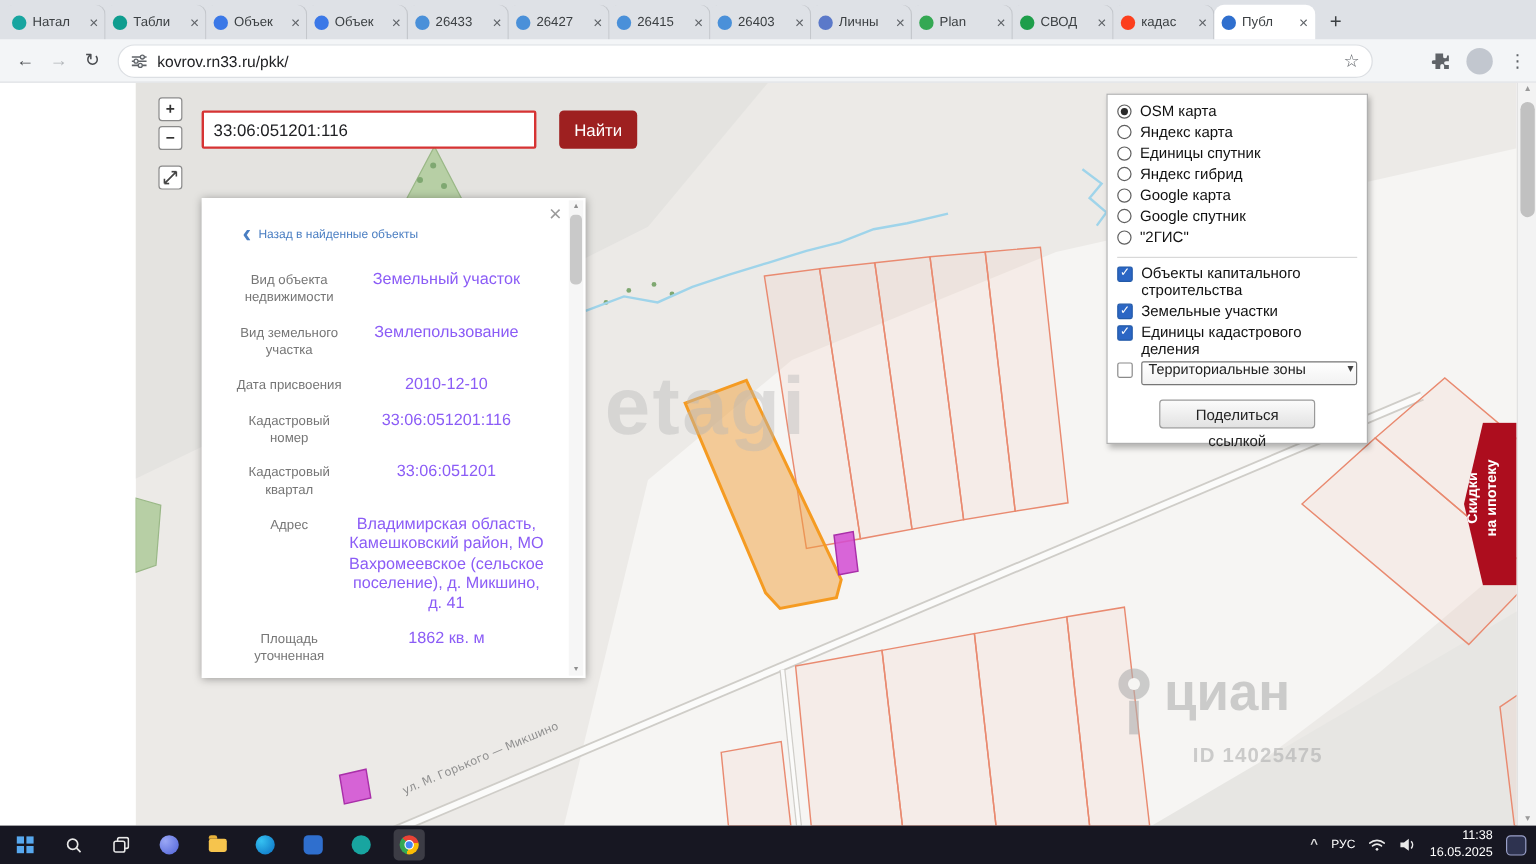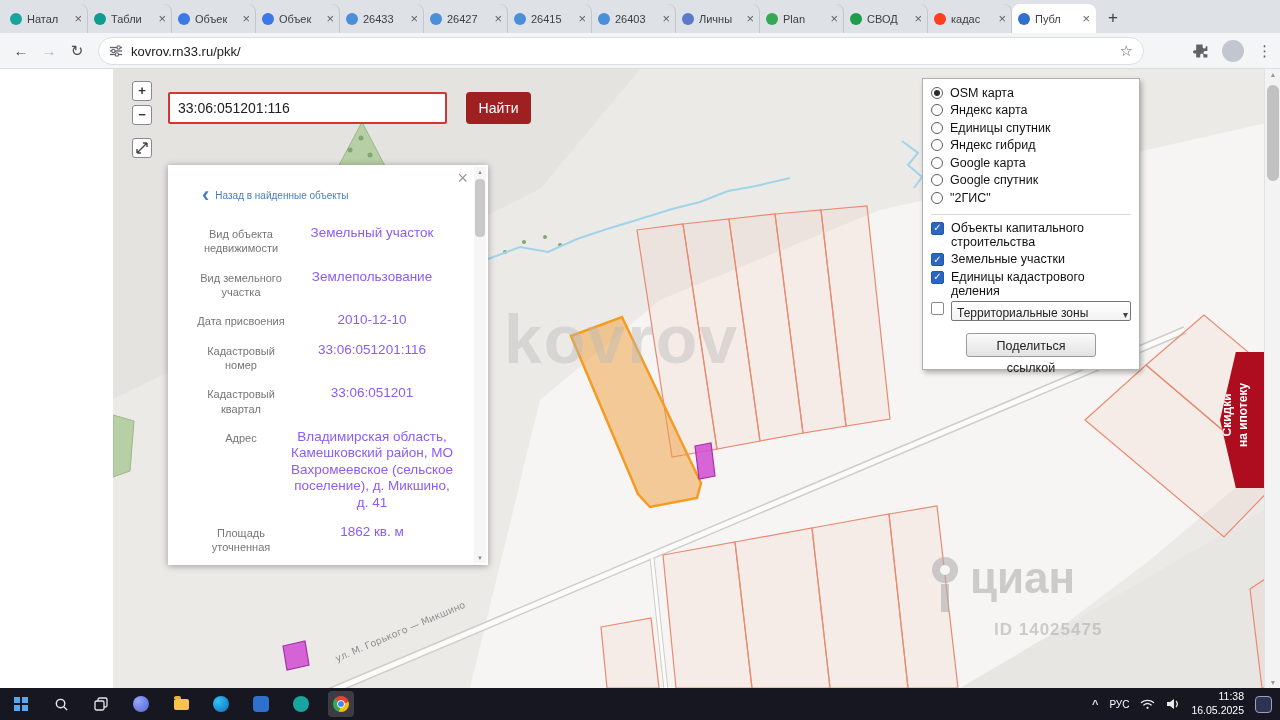"kovrov" div.etagi { text: kovrov -> etagi }
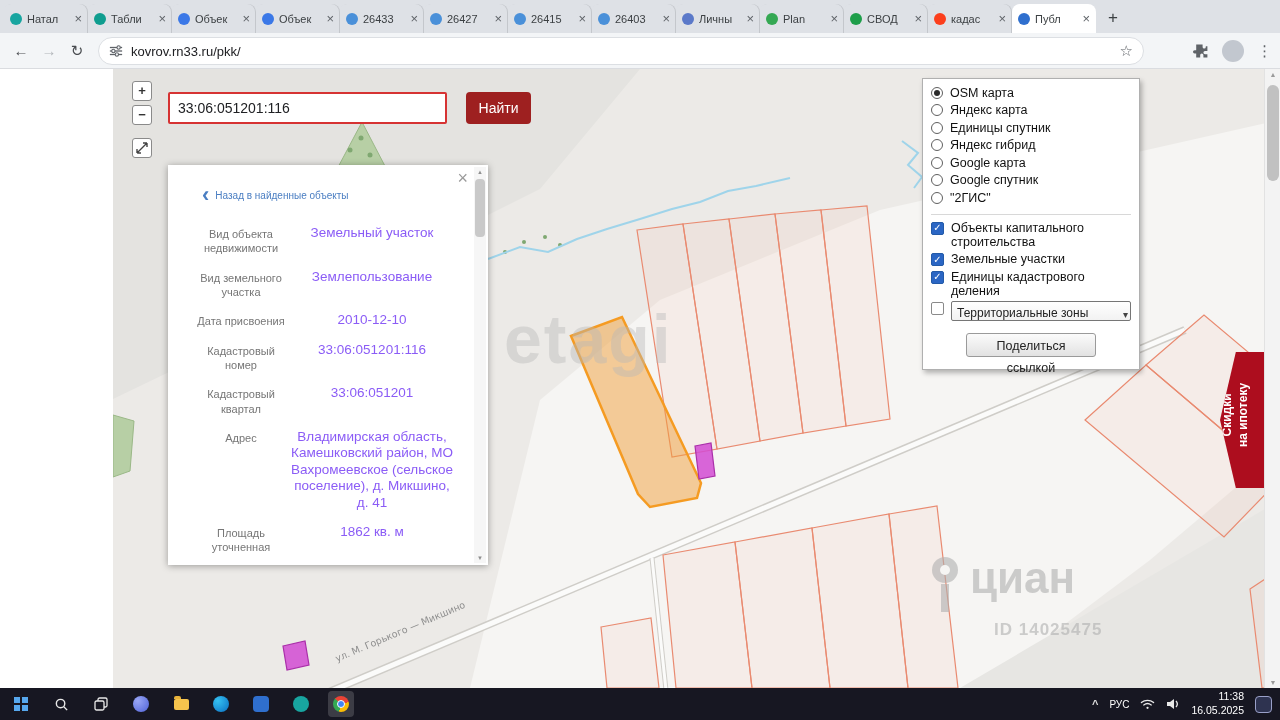"Территориальные зоны" .zsel { align-items: flex-end -> flex-start }
